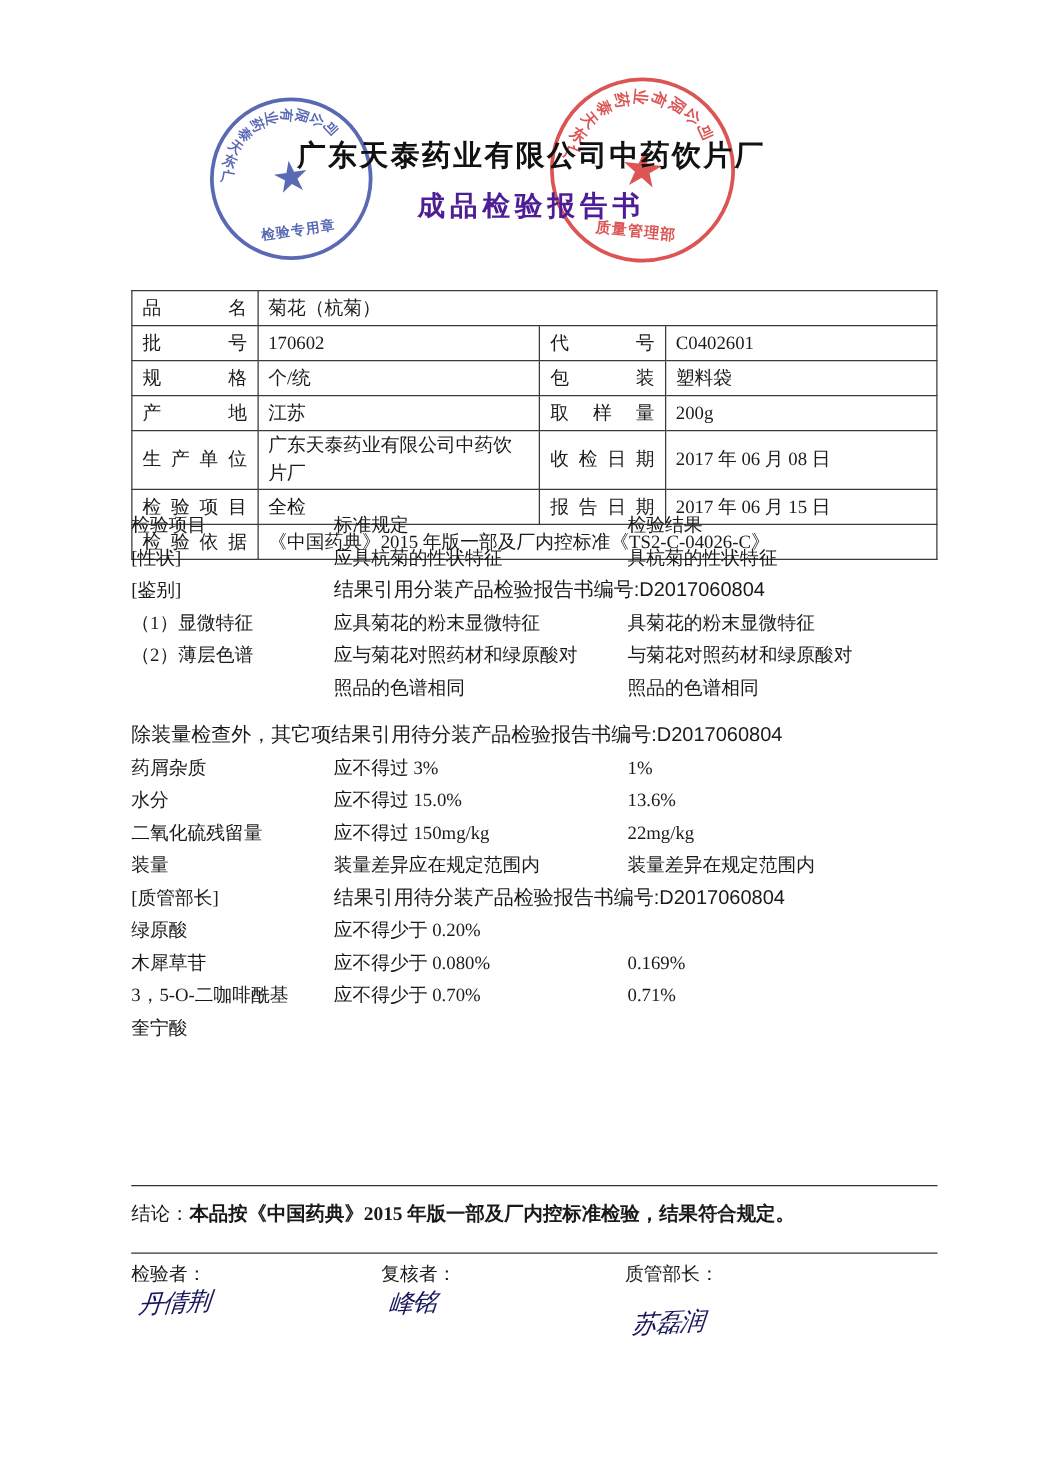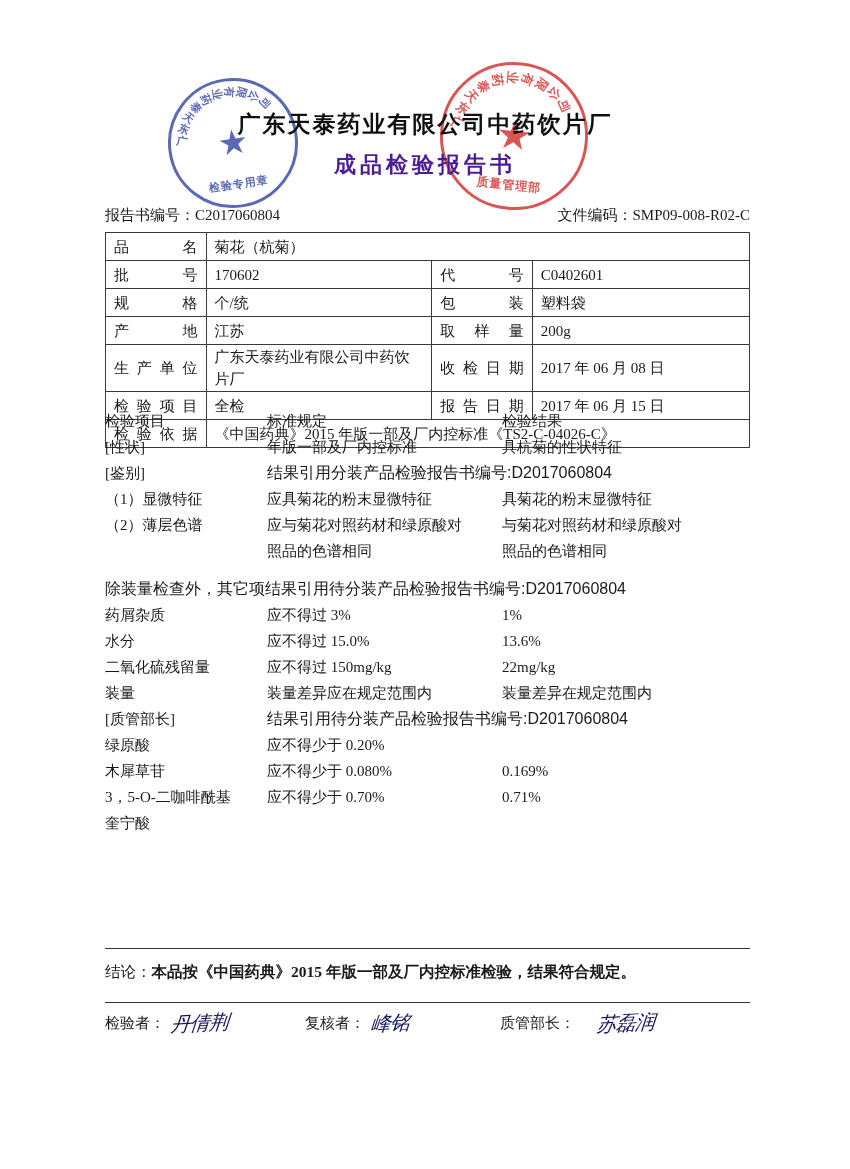"报告书编号：C2017060804" div.refline { html: <div> <div> <span>报告书编号：</span><span>C2017060804</span> </div> <div> <span>文件编码：</span><span>SMP09-008-R02-C</span> </div> </div> -> none }
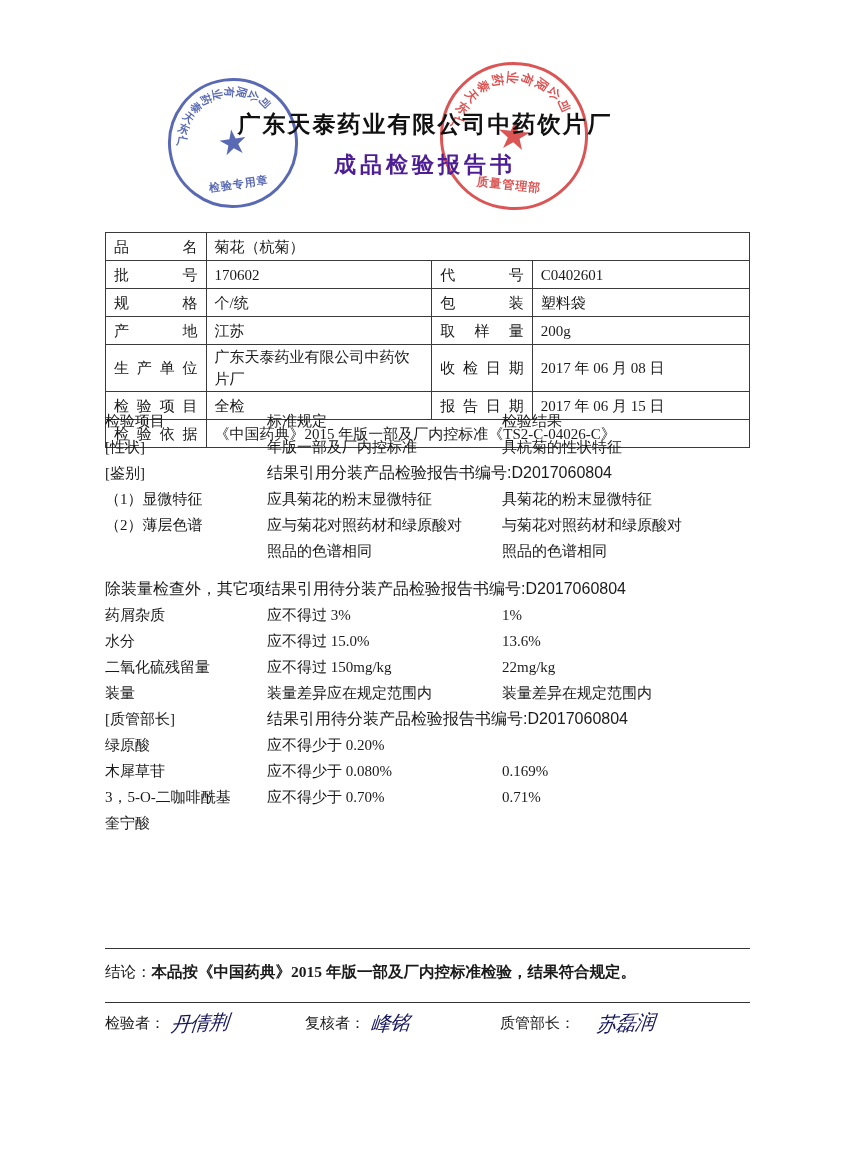"年版一部及厂内控标准" div.c2 { text: 年版一部及厂内控标准 -> 应具杭菊的性状特征 }
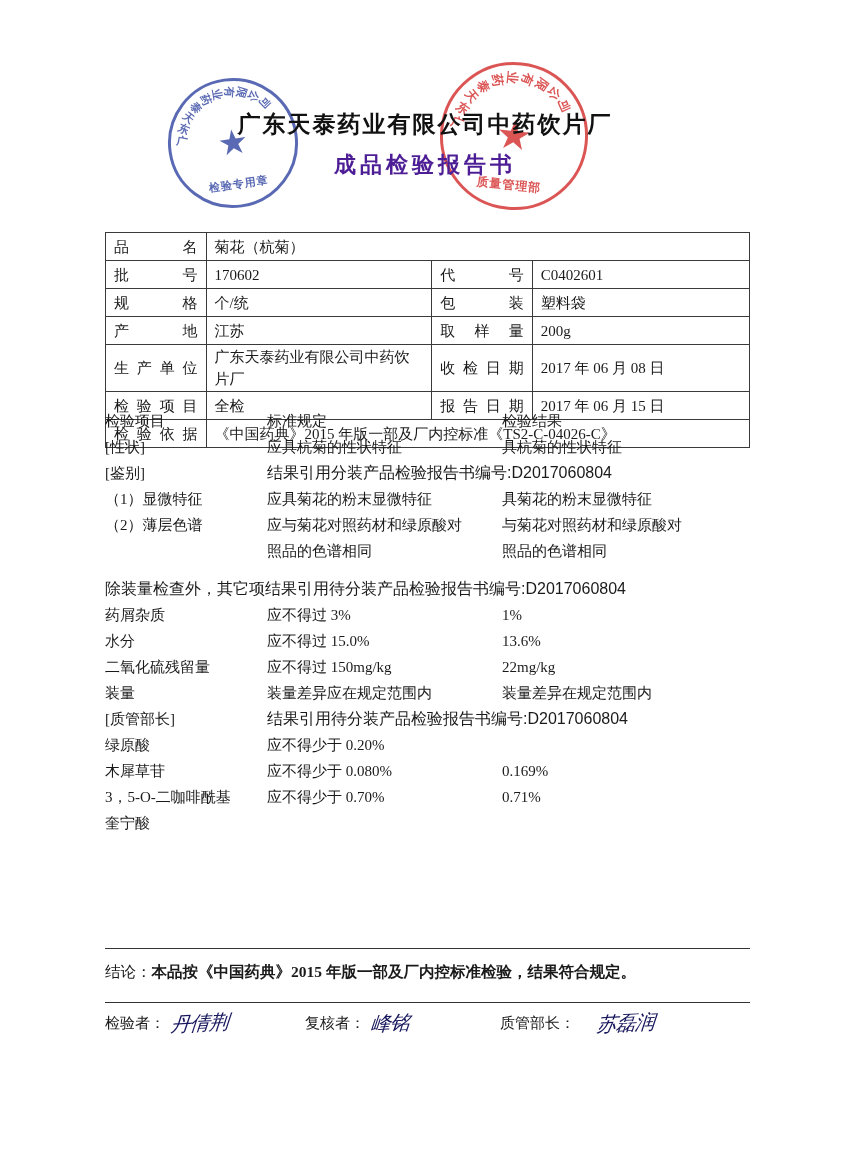"检验者：" .sig-block { align-items: center -> flex-start; flex-direction: none -> column }
